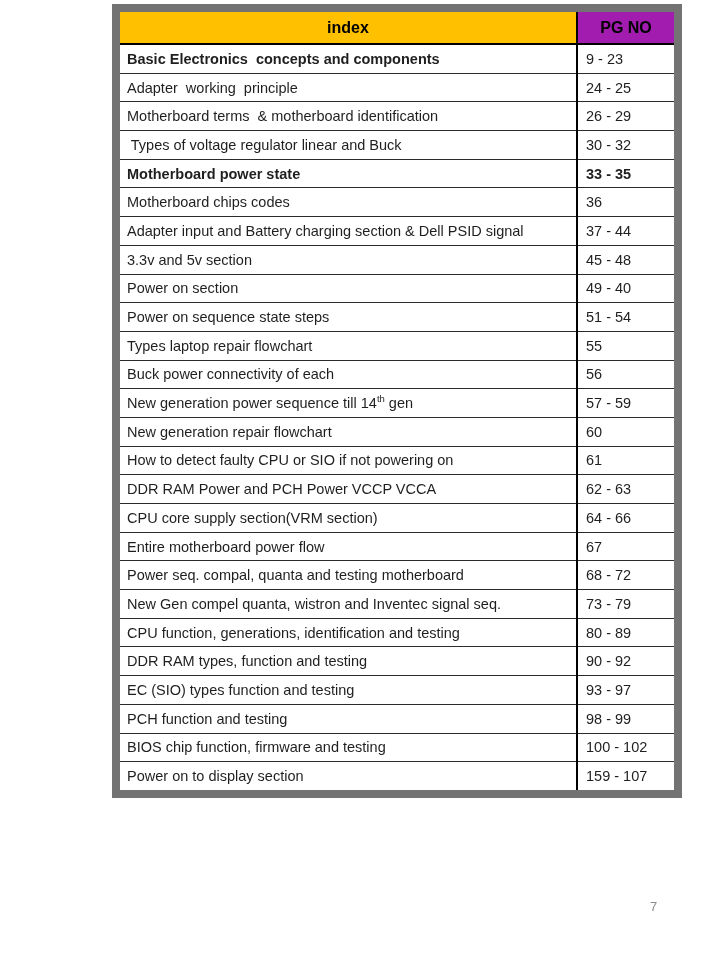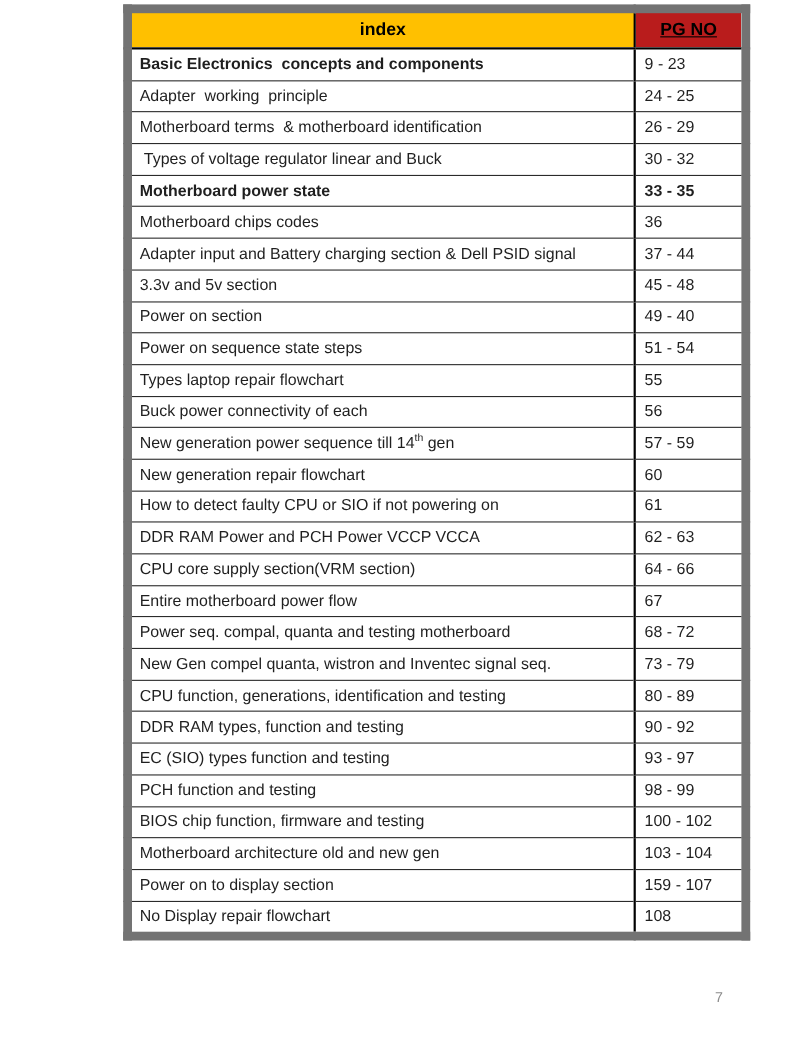"PG NO" th.pg-head { background: #b91c1c -> #a21caf; text-decoration: underline -> none }
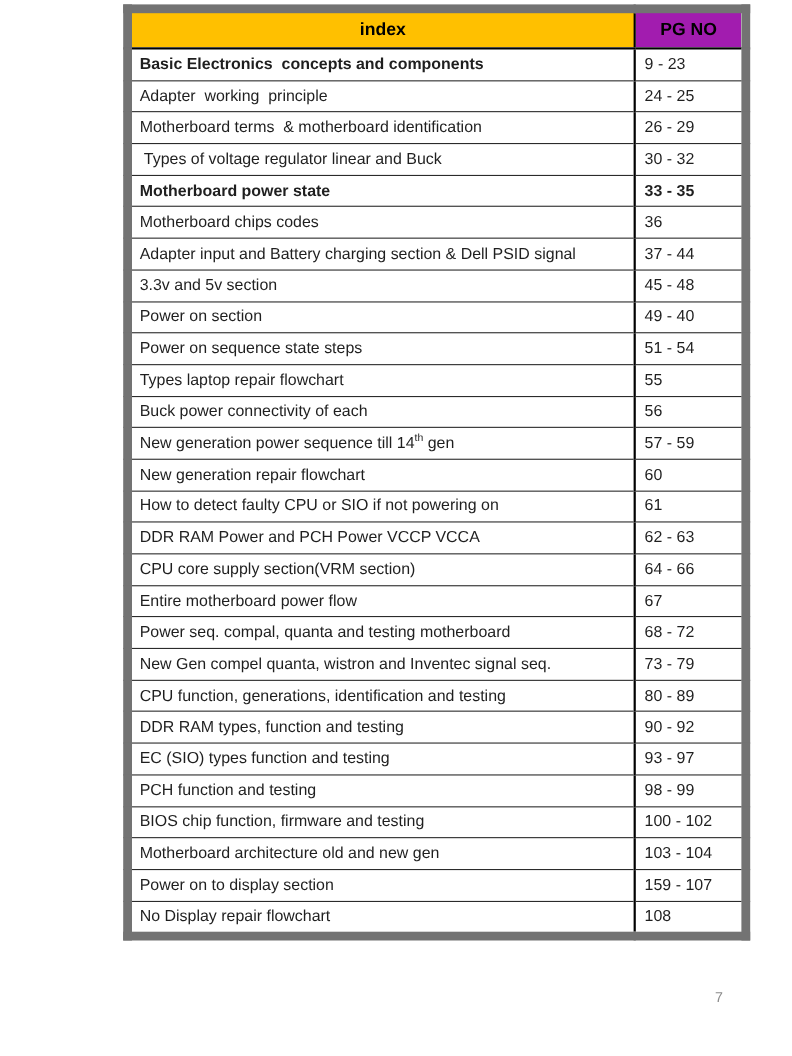"Motherboard architecture old and new" tr { html: <tr> <td>Motherboard architecture old and new gen</td> <td>103 - 104</td> </tr> -> none }
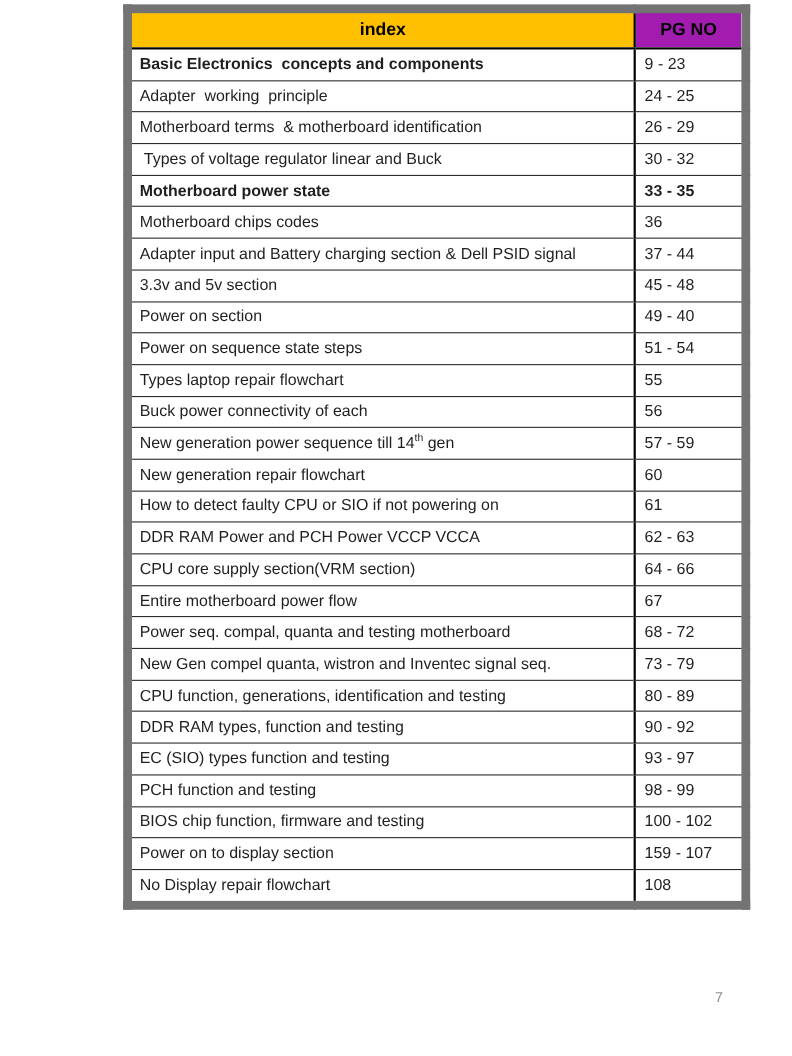"No Display repair flowchart" tr { html: <tr> <td>No Display repair flowchart</td> <td>108</td> </tr> -> none }
